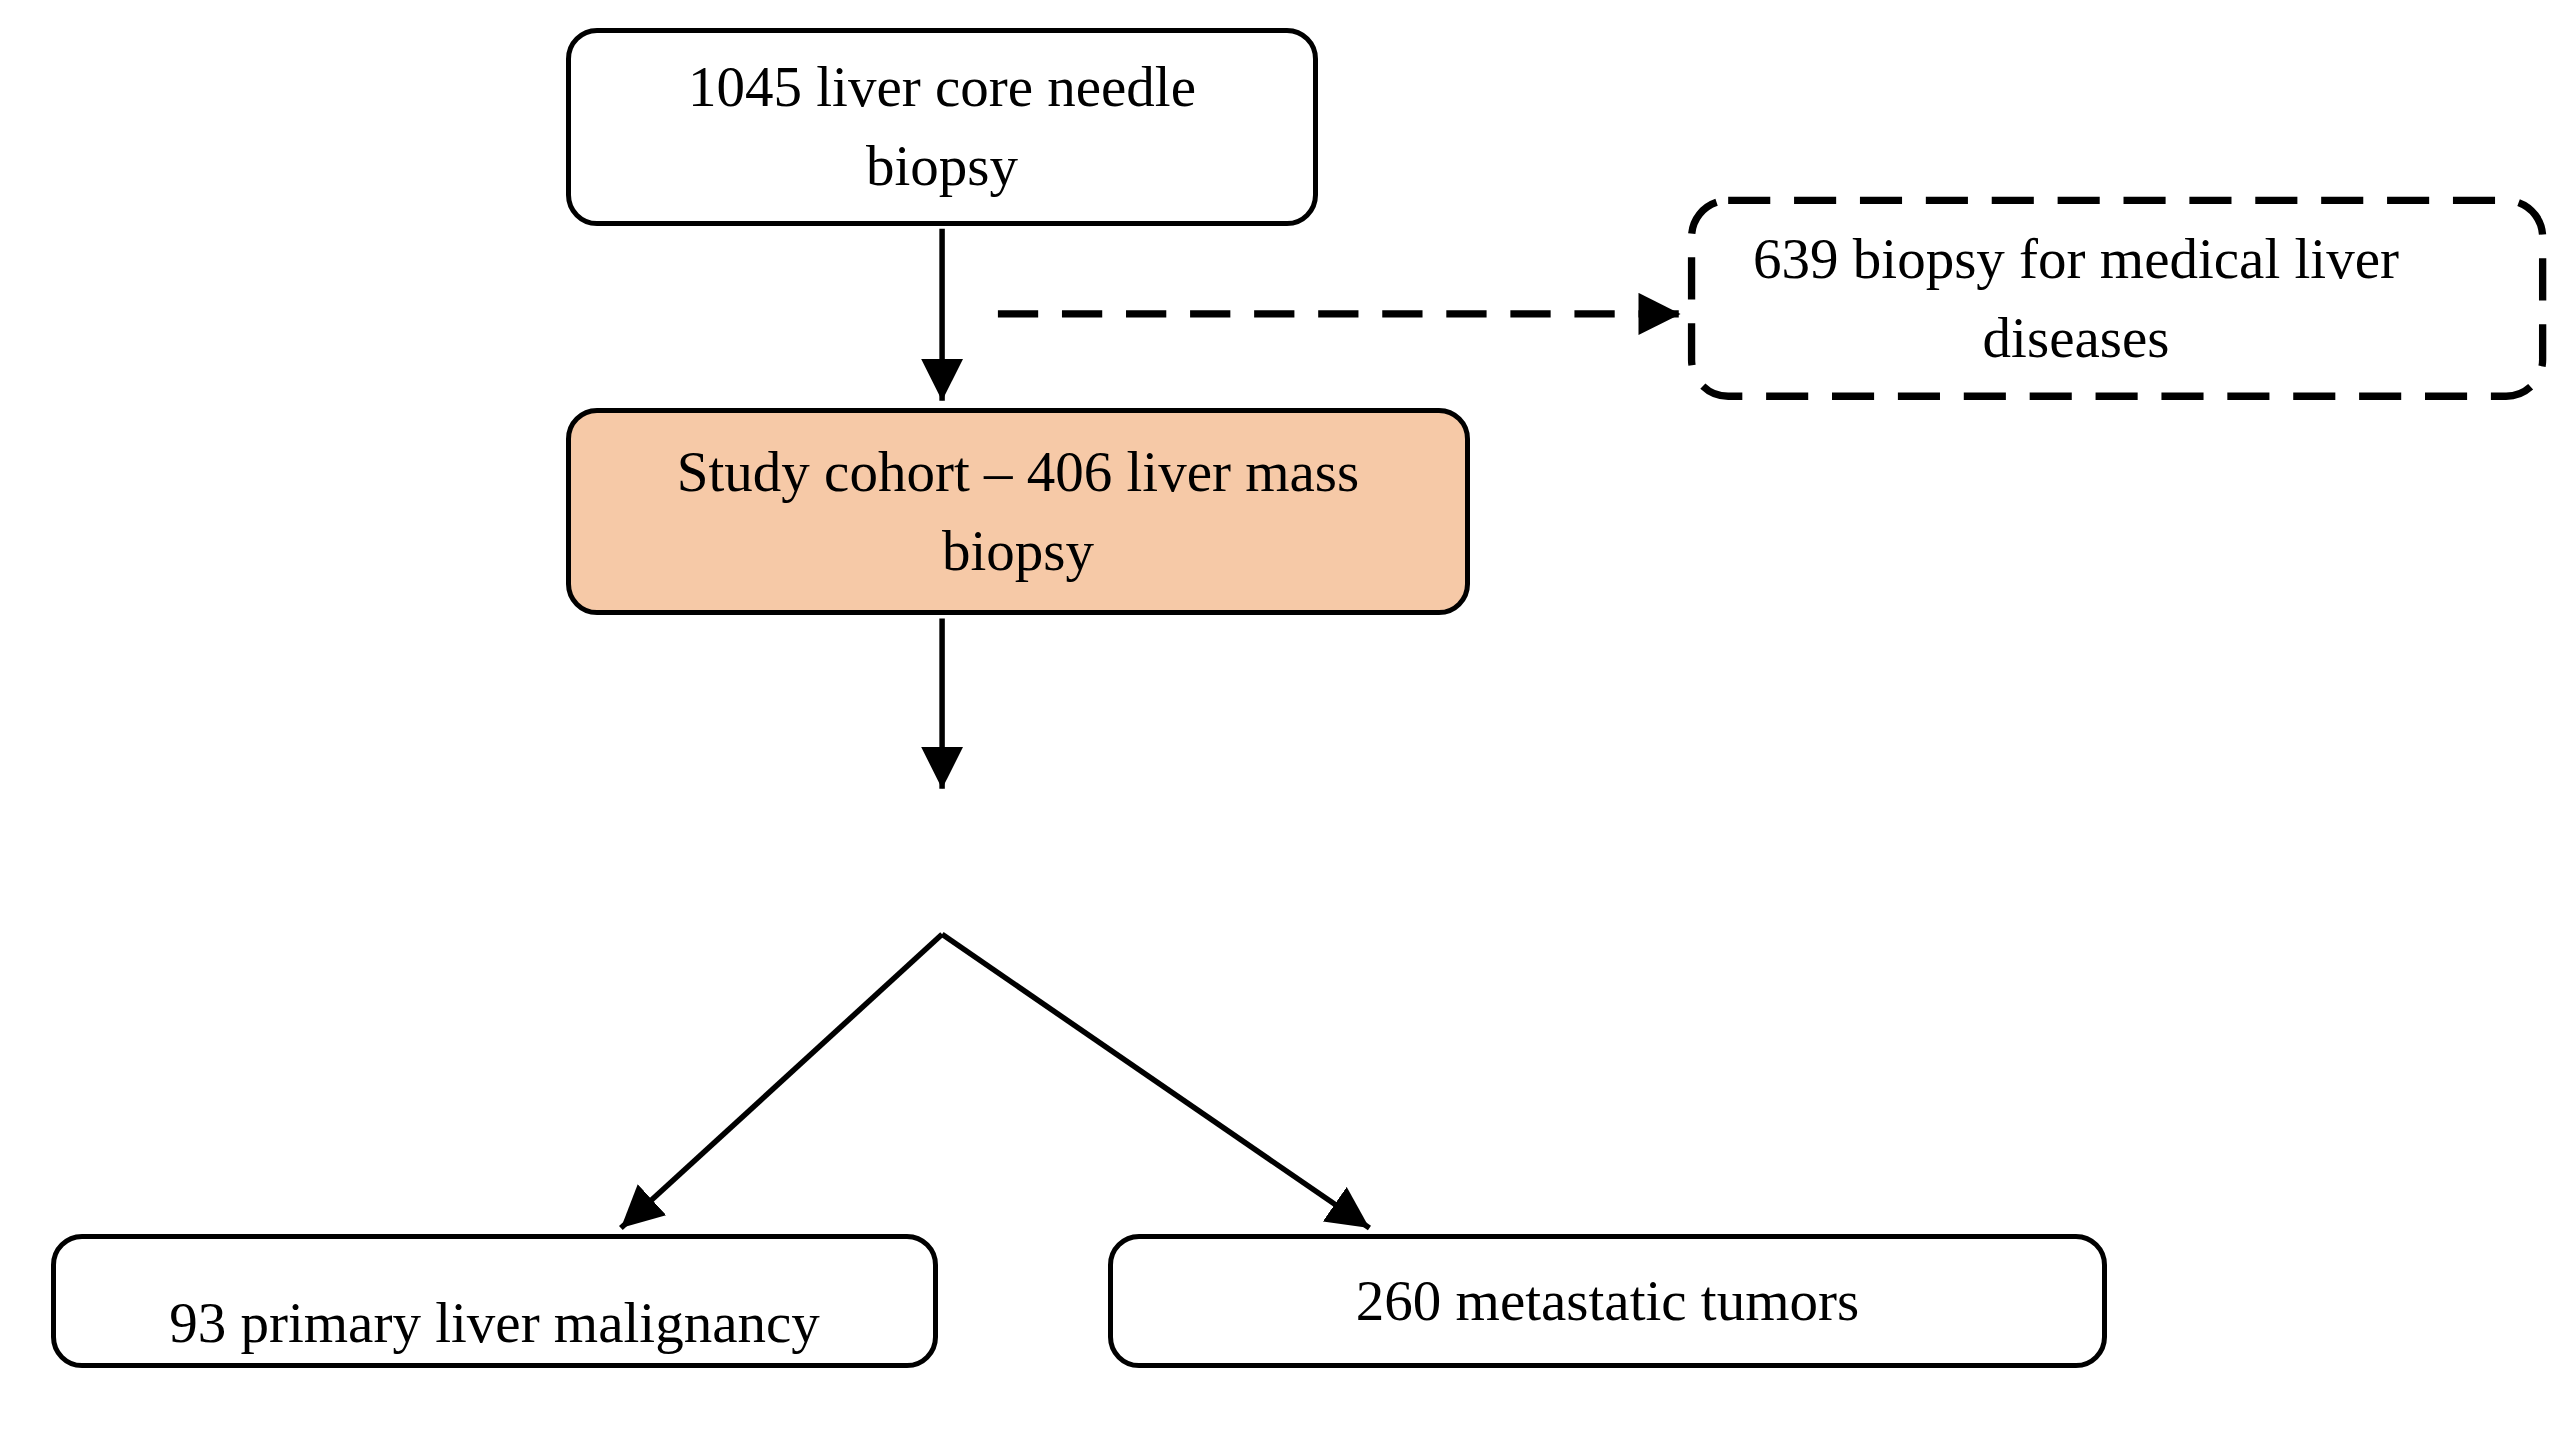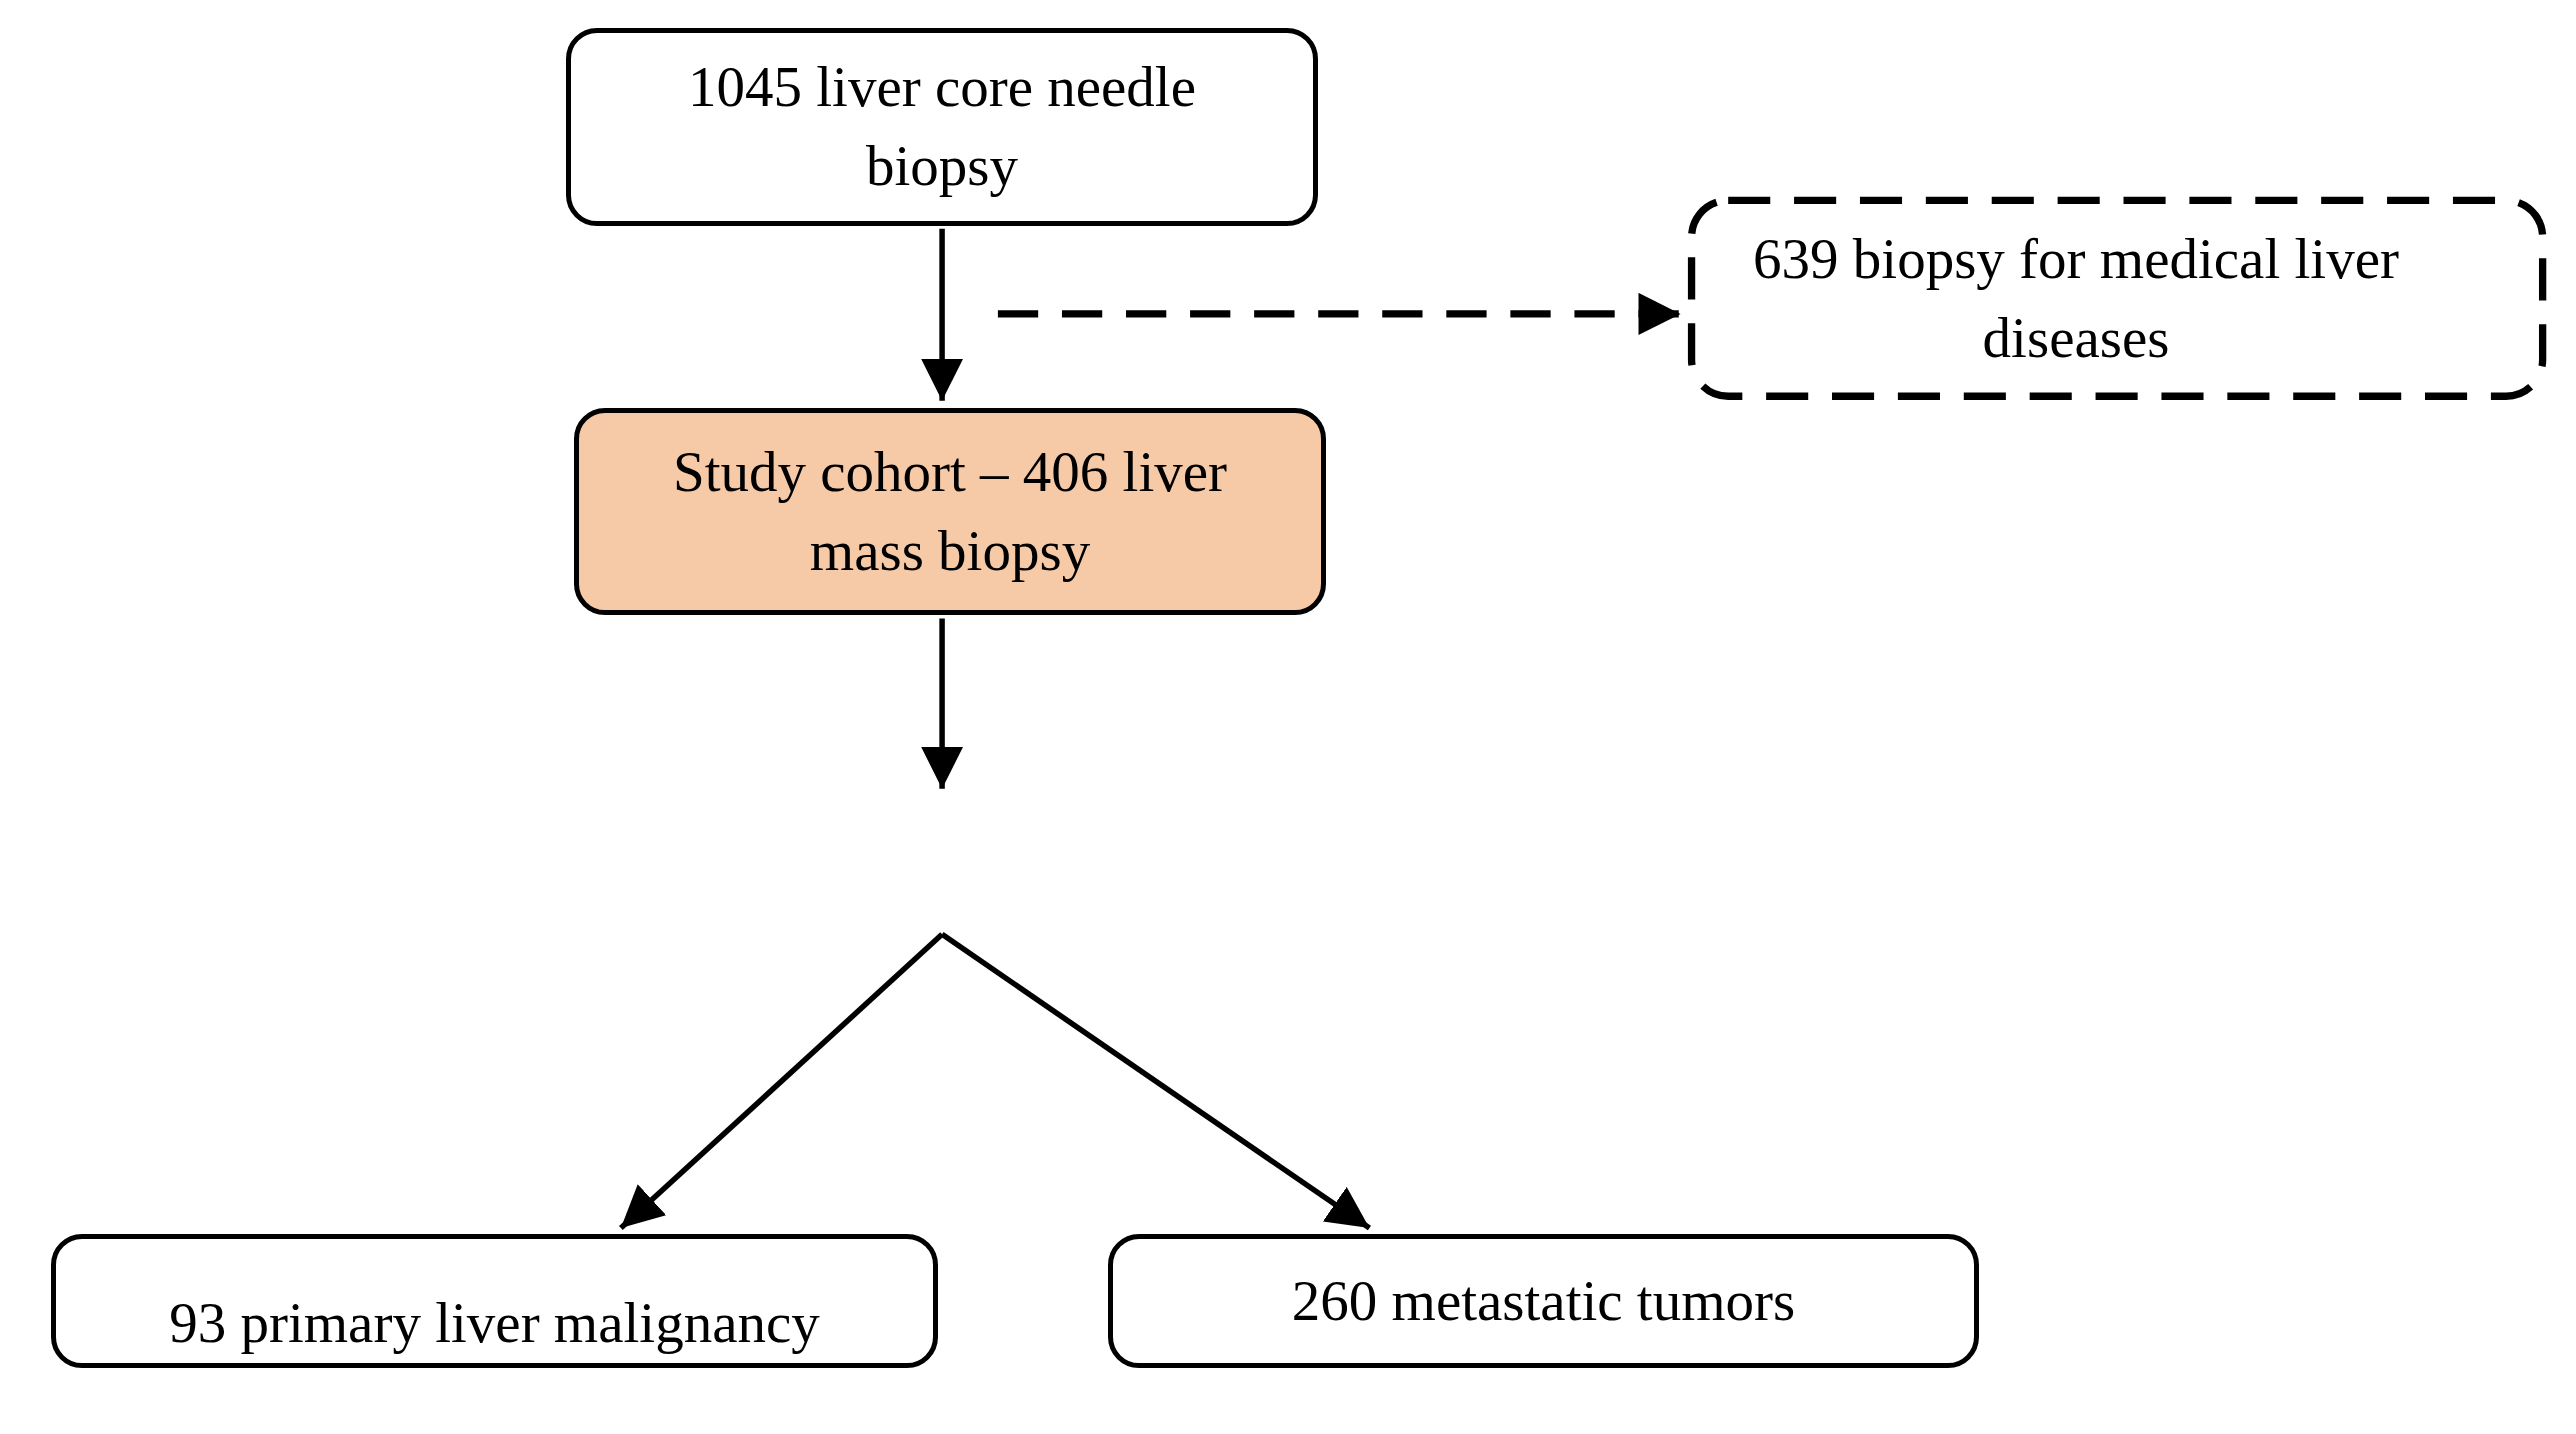"Study cohort – 406 liver" #node-cohort { margin-left: 8px -> none; width: 752px -> 904px }
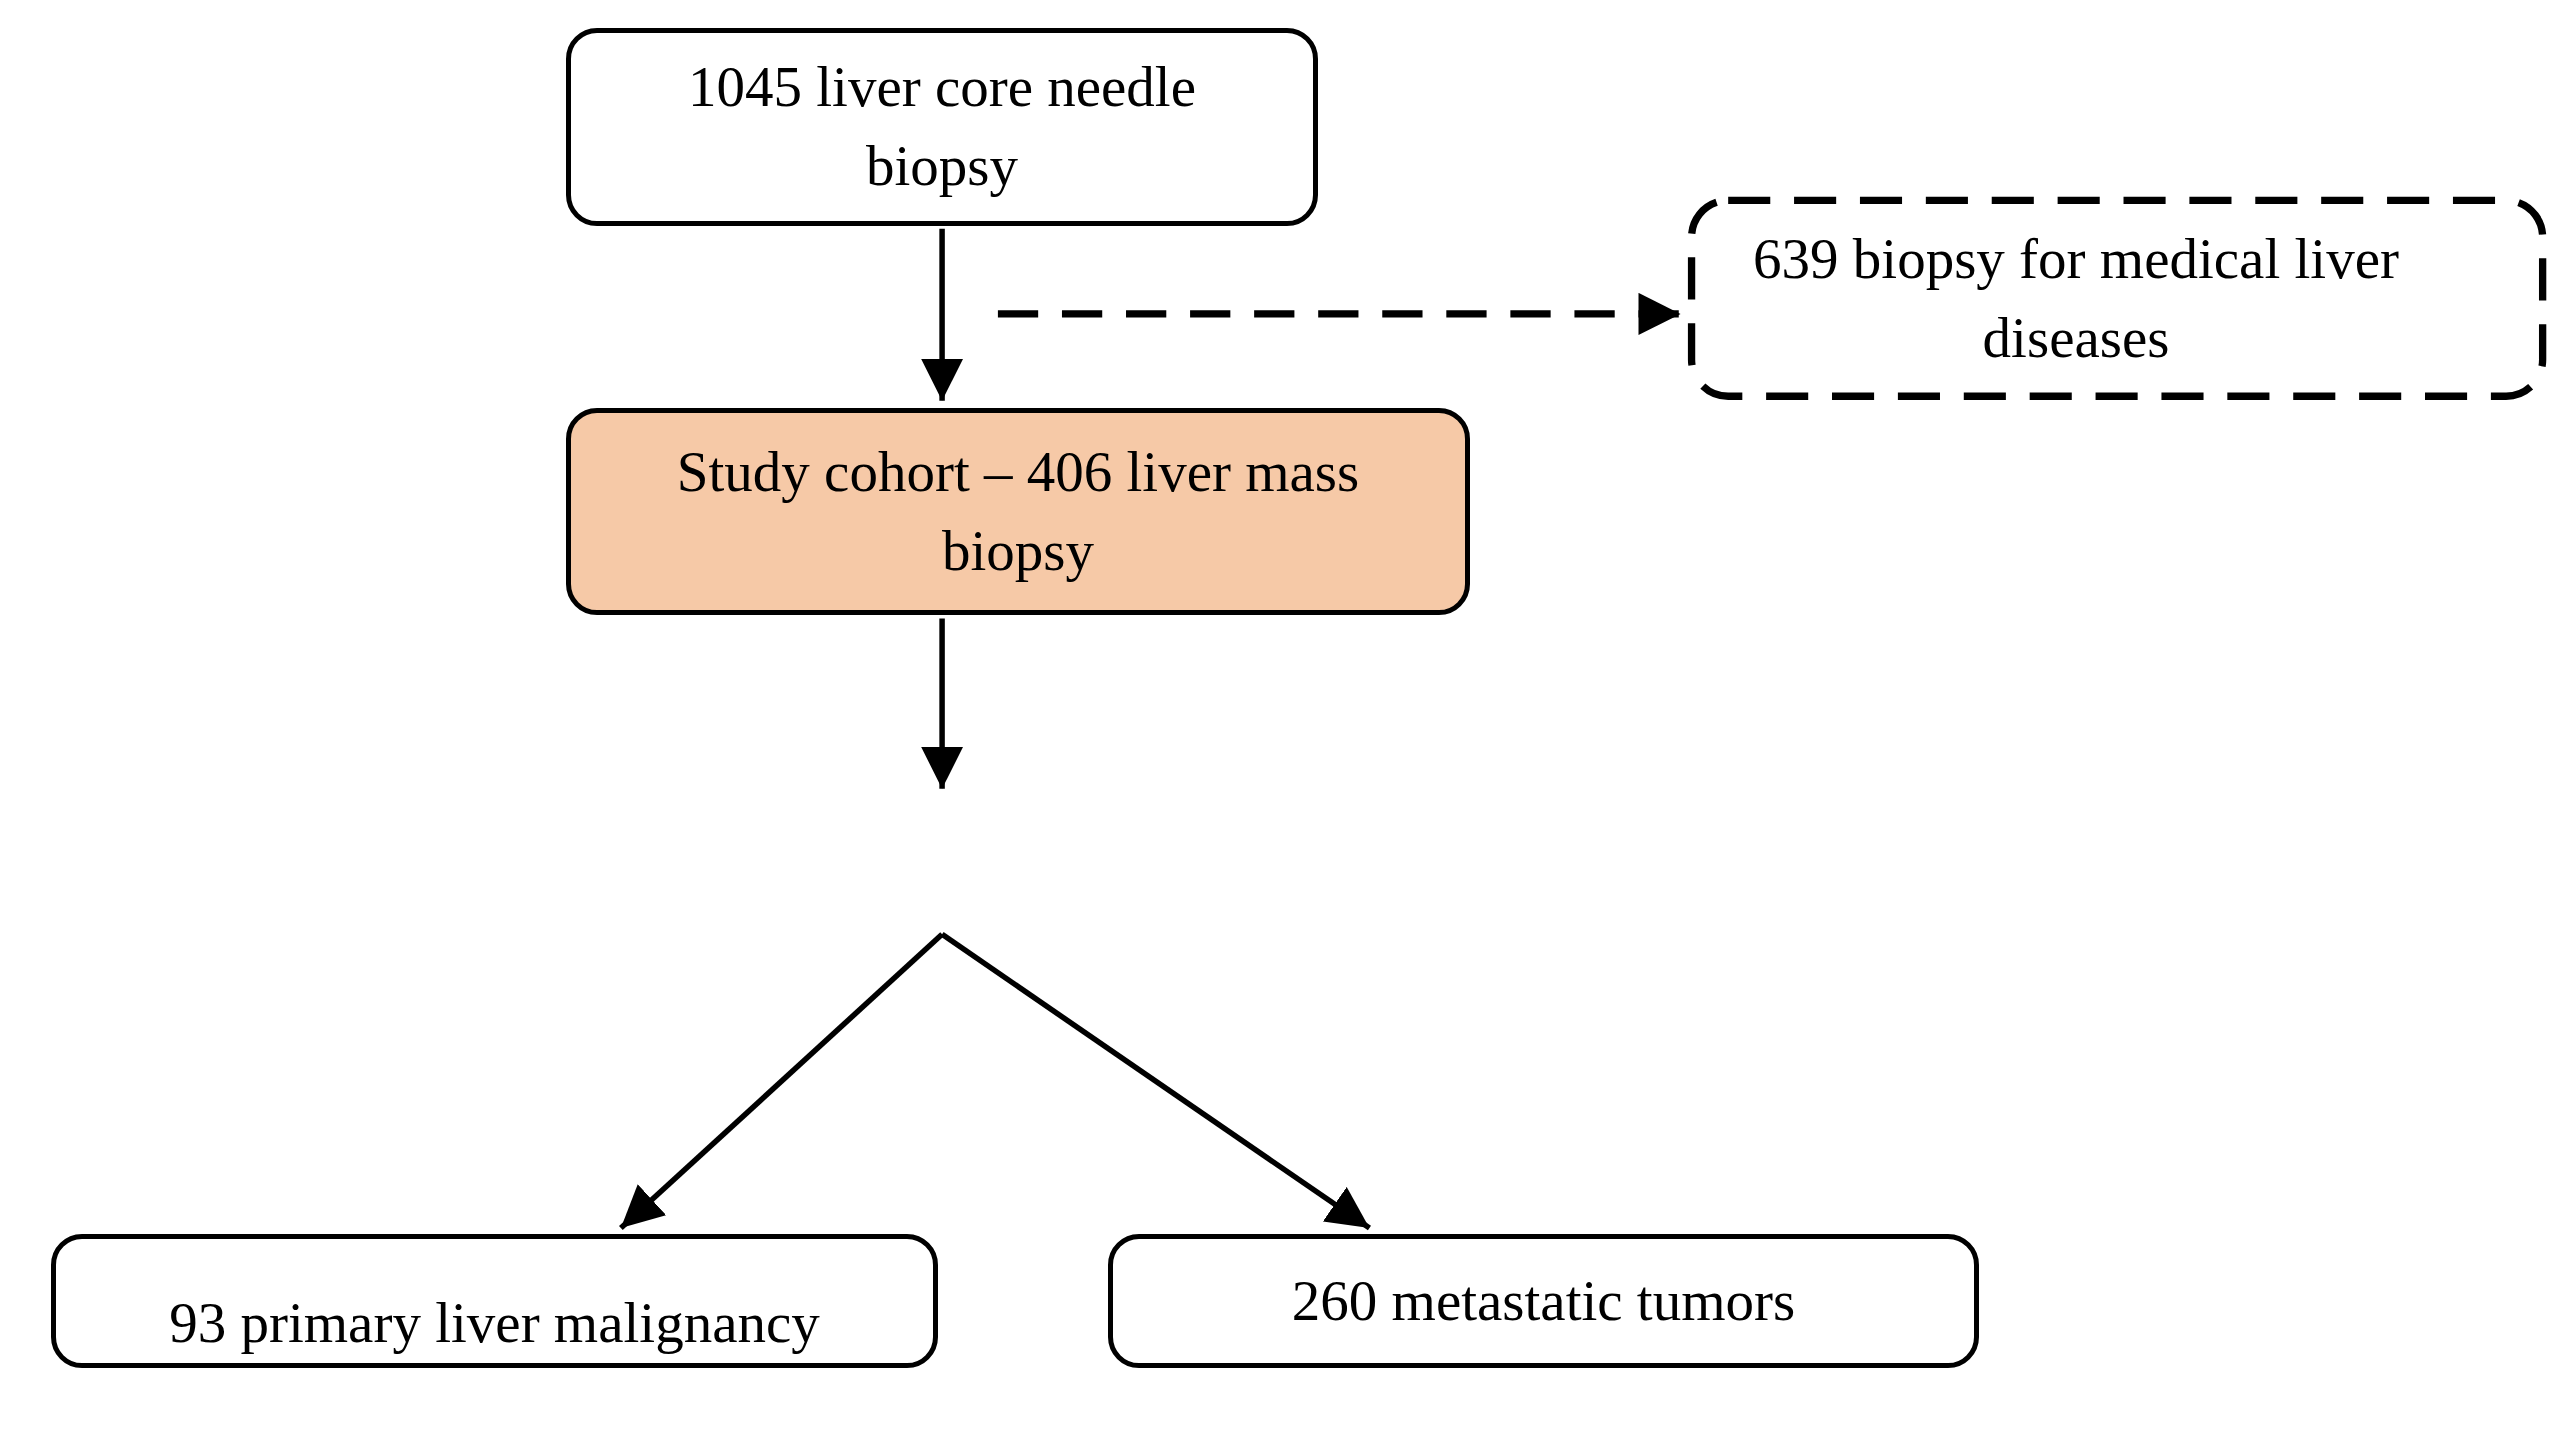"260 metastatic tumors" #node-metastatic { width: 871px -> 999px }
